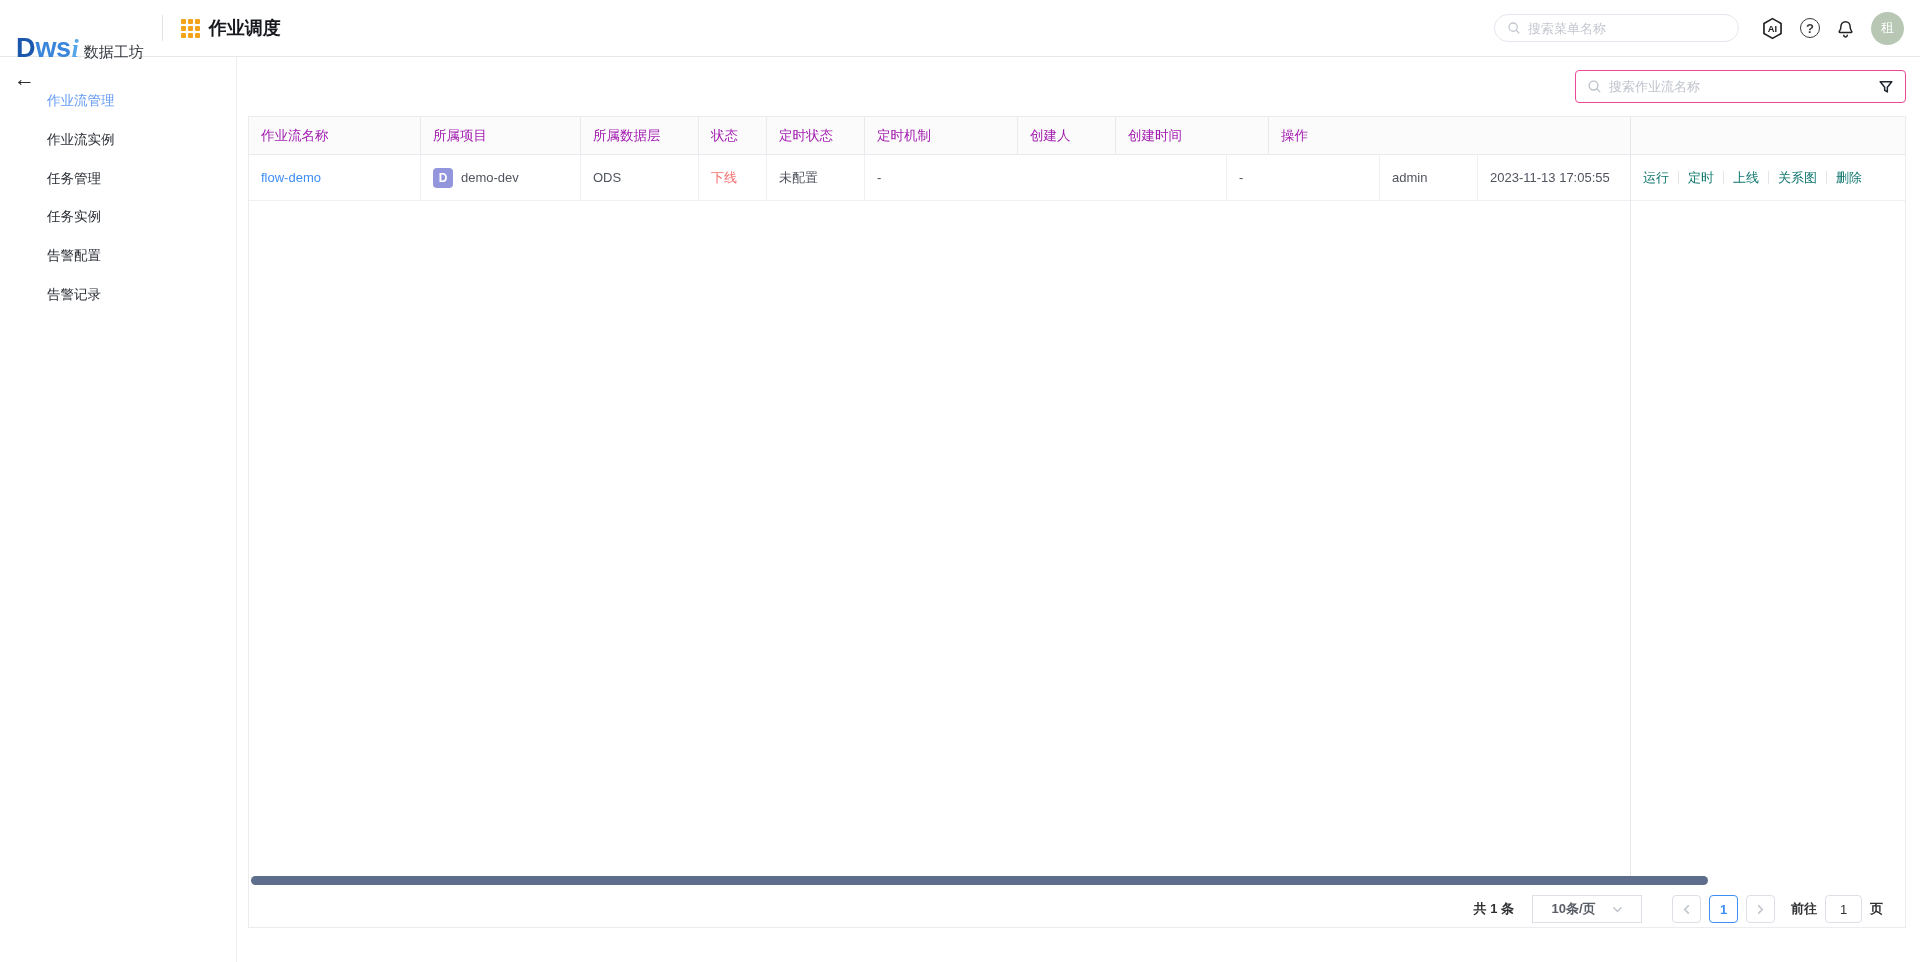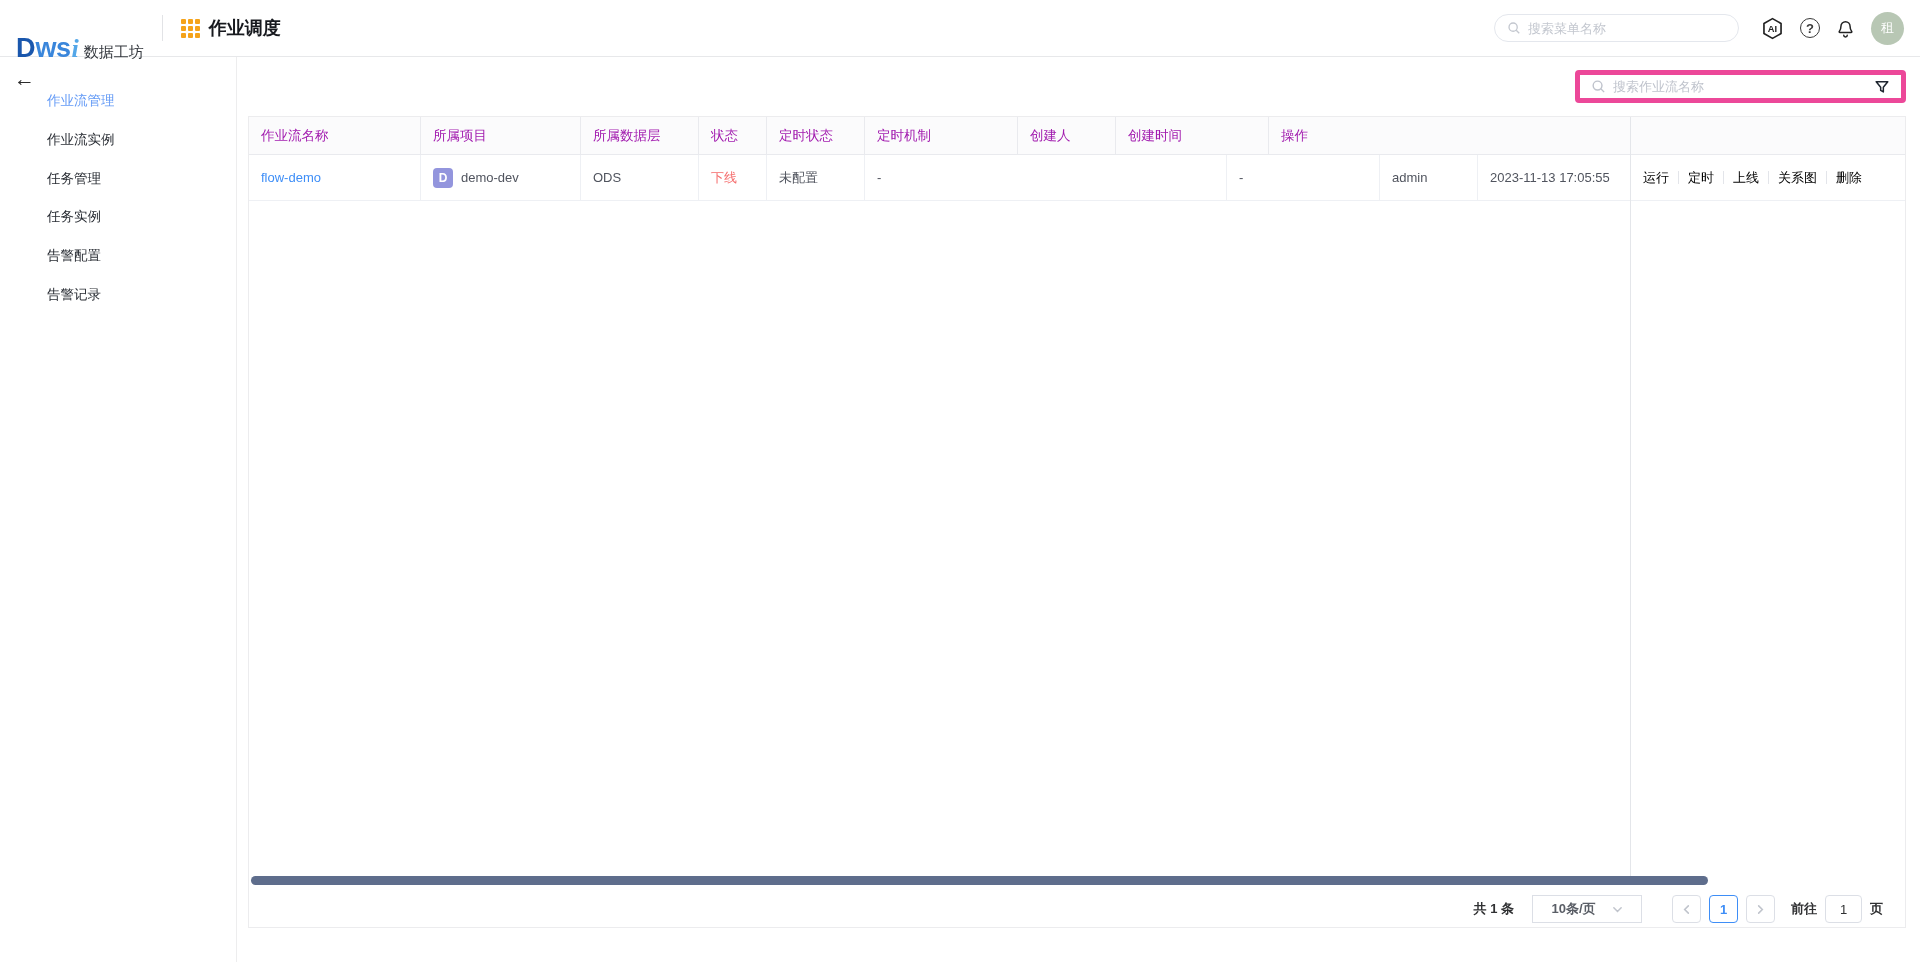"搜索作业流名称" .tb-search { border: 5px solid #ec4899 -> 1px solid #ec4899 }
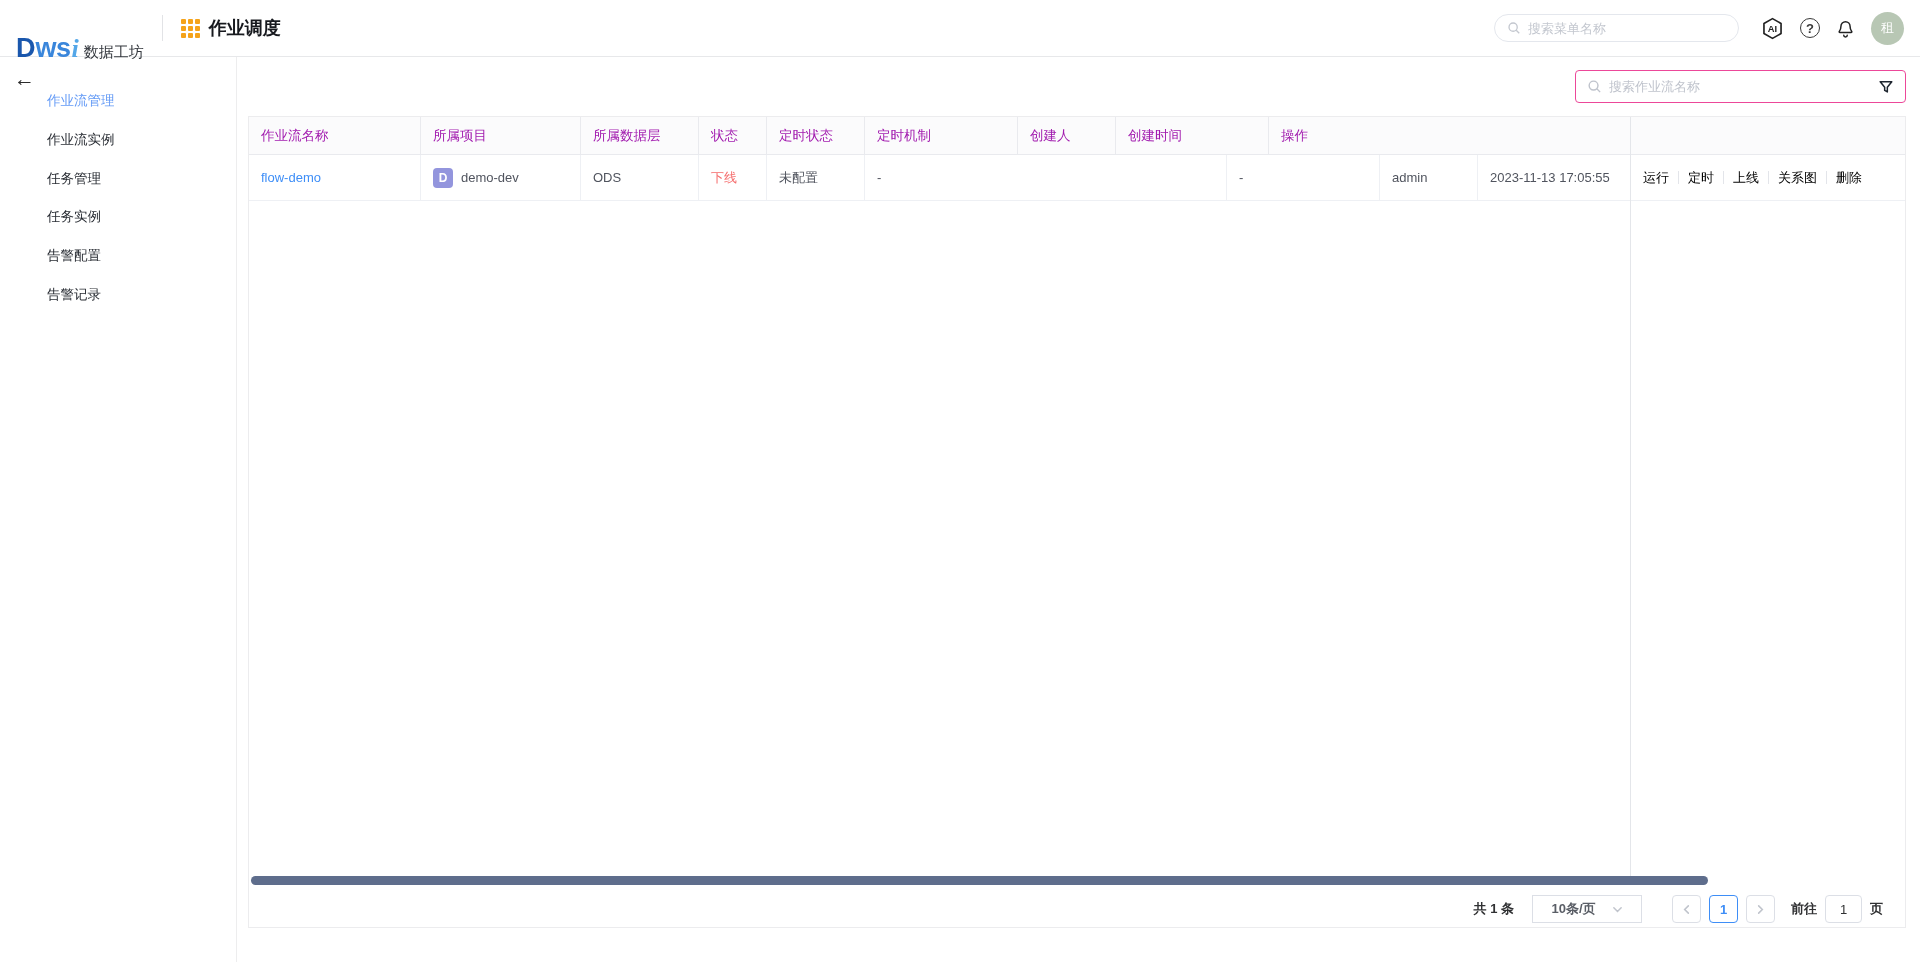"运行" .act { color: #000000 -> #0f766e }
